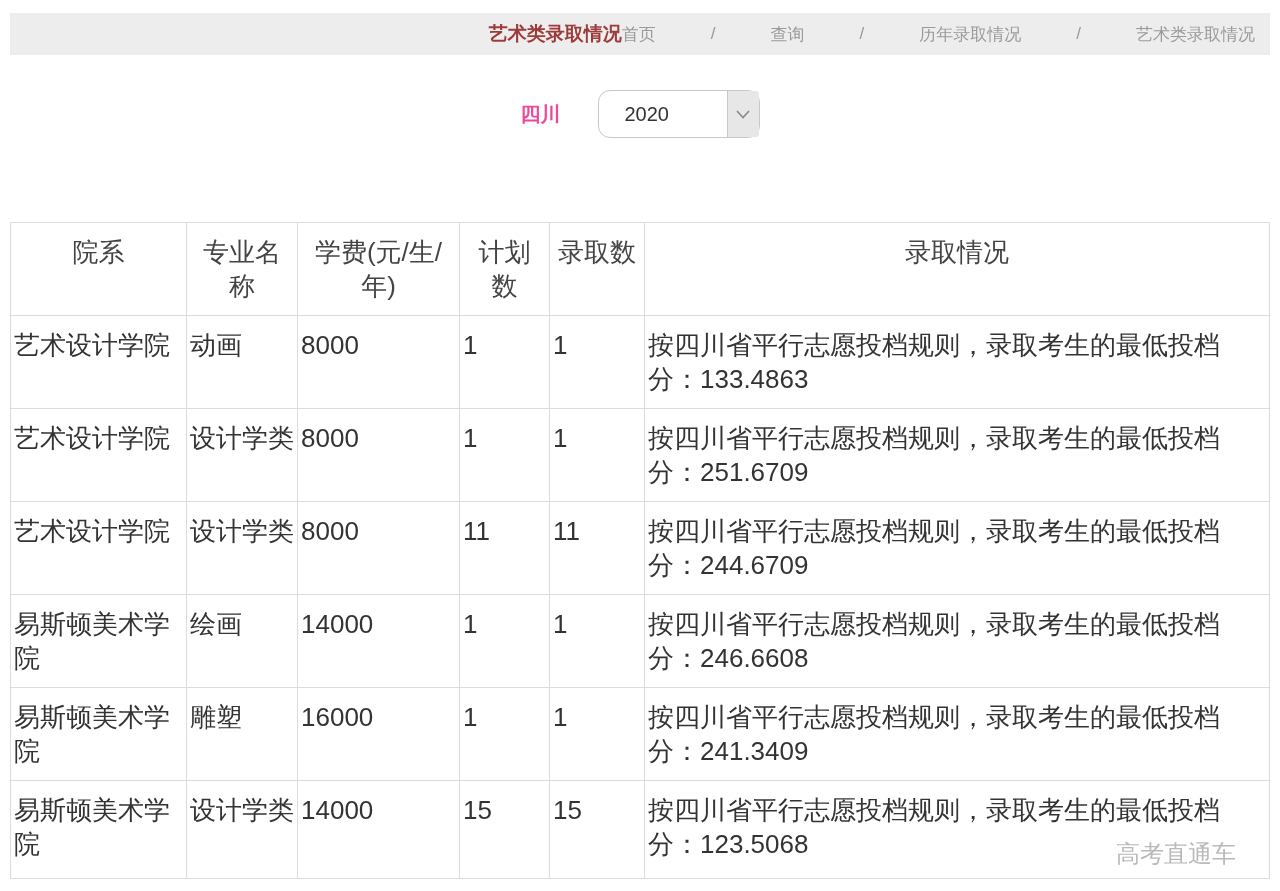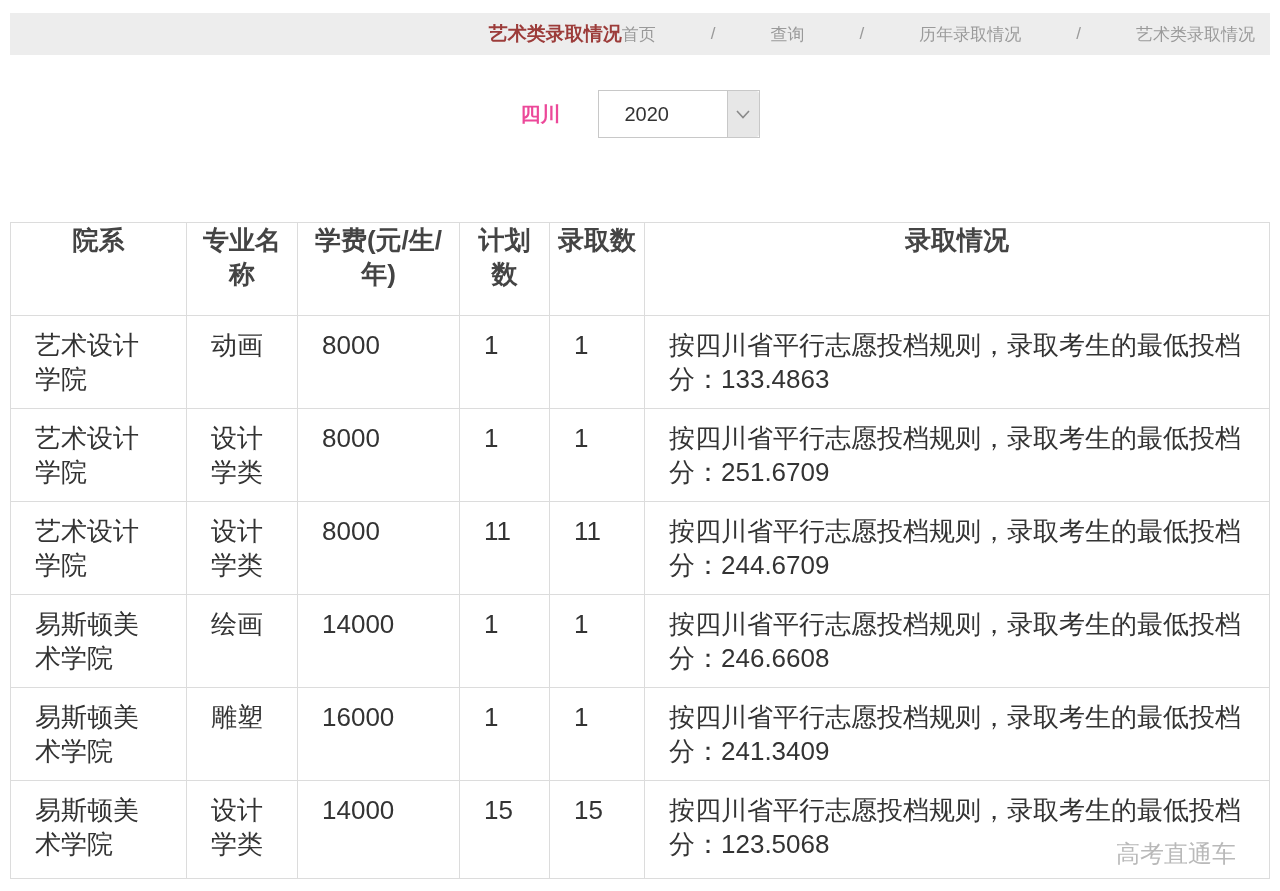"2020" .year-select { border-radius: 0 -> 12px }
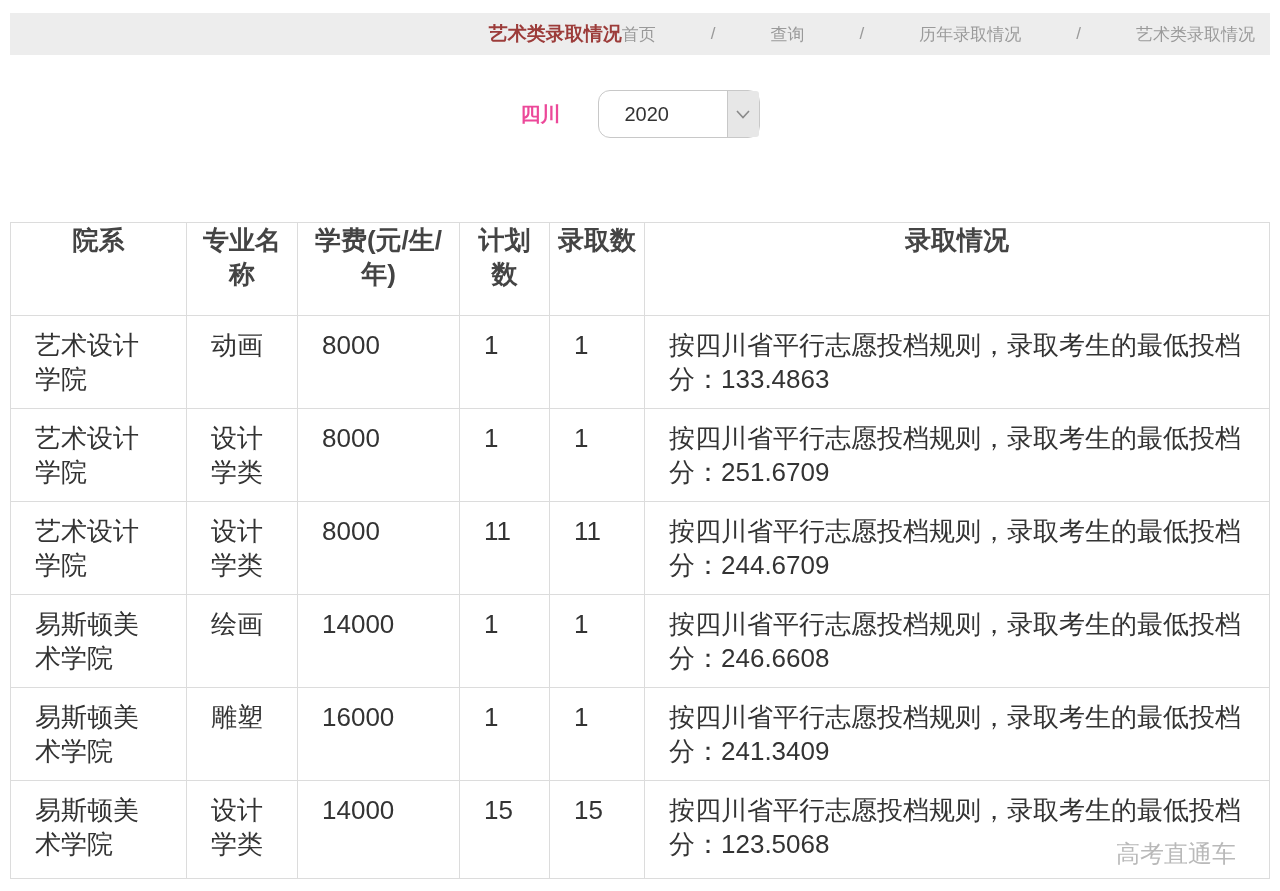"院系" .results th { font-weight: bold -> normal; padding: 0 8px -> 12px 8px }
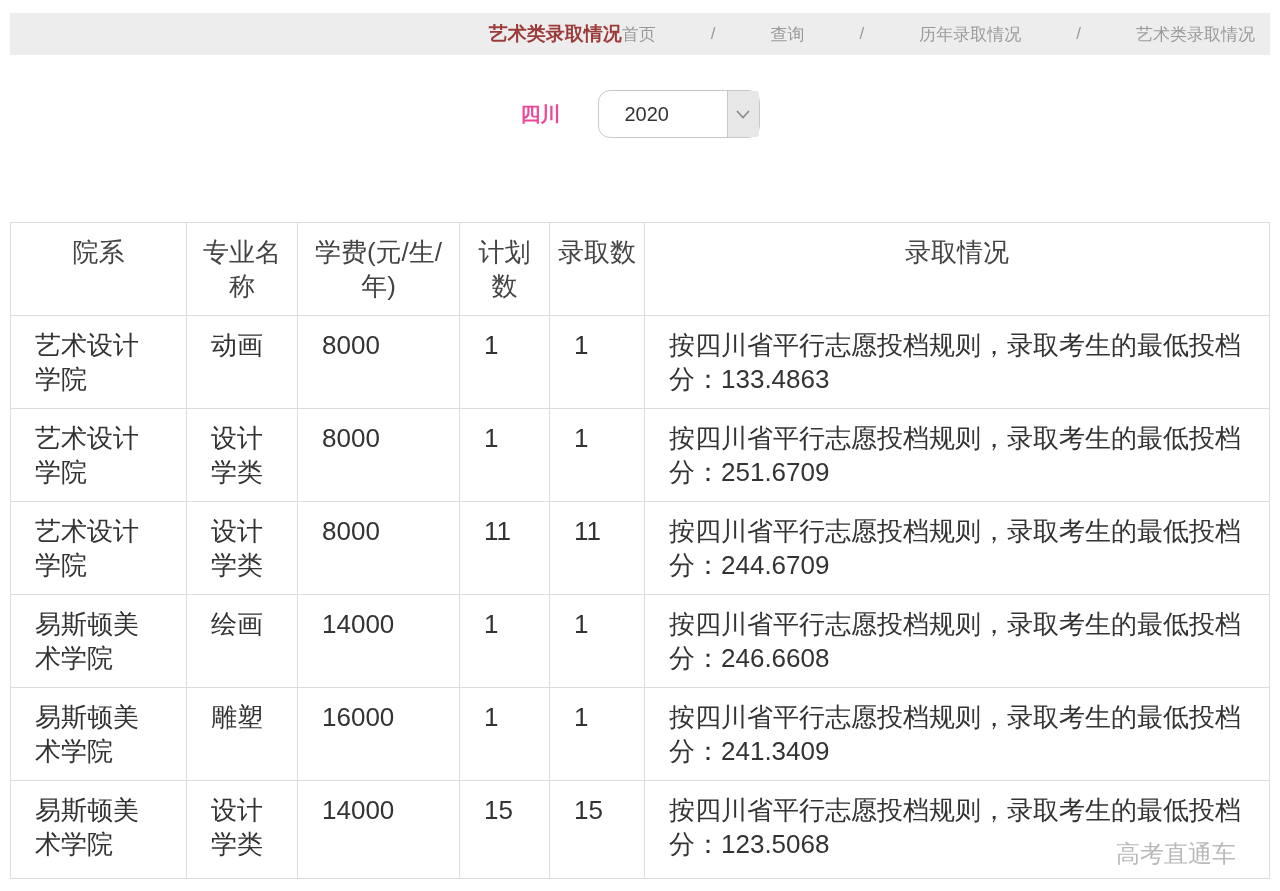"艺术设计学院" .results td { padding: 12px 24px -> 12px 3px }
